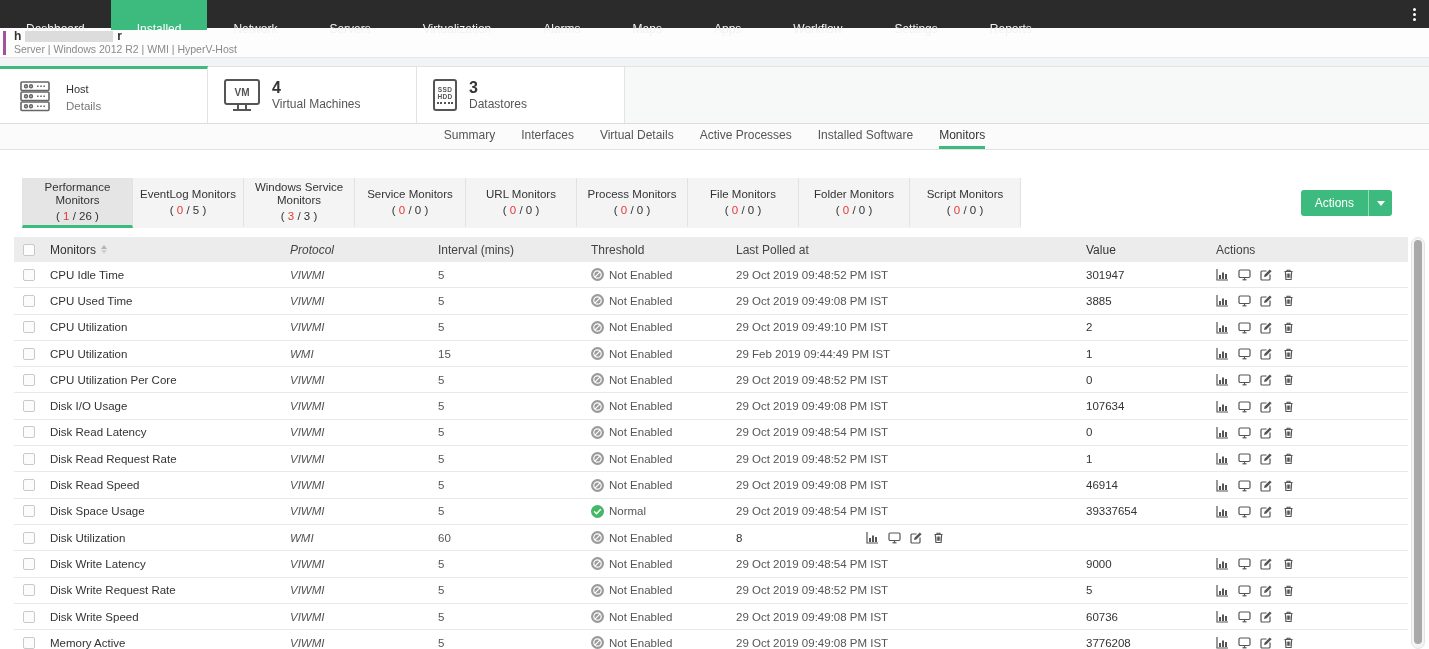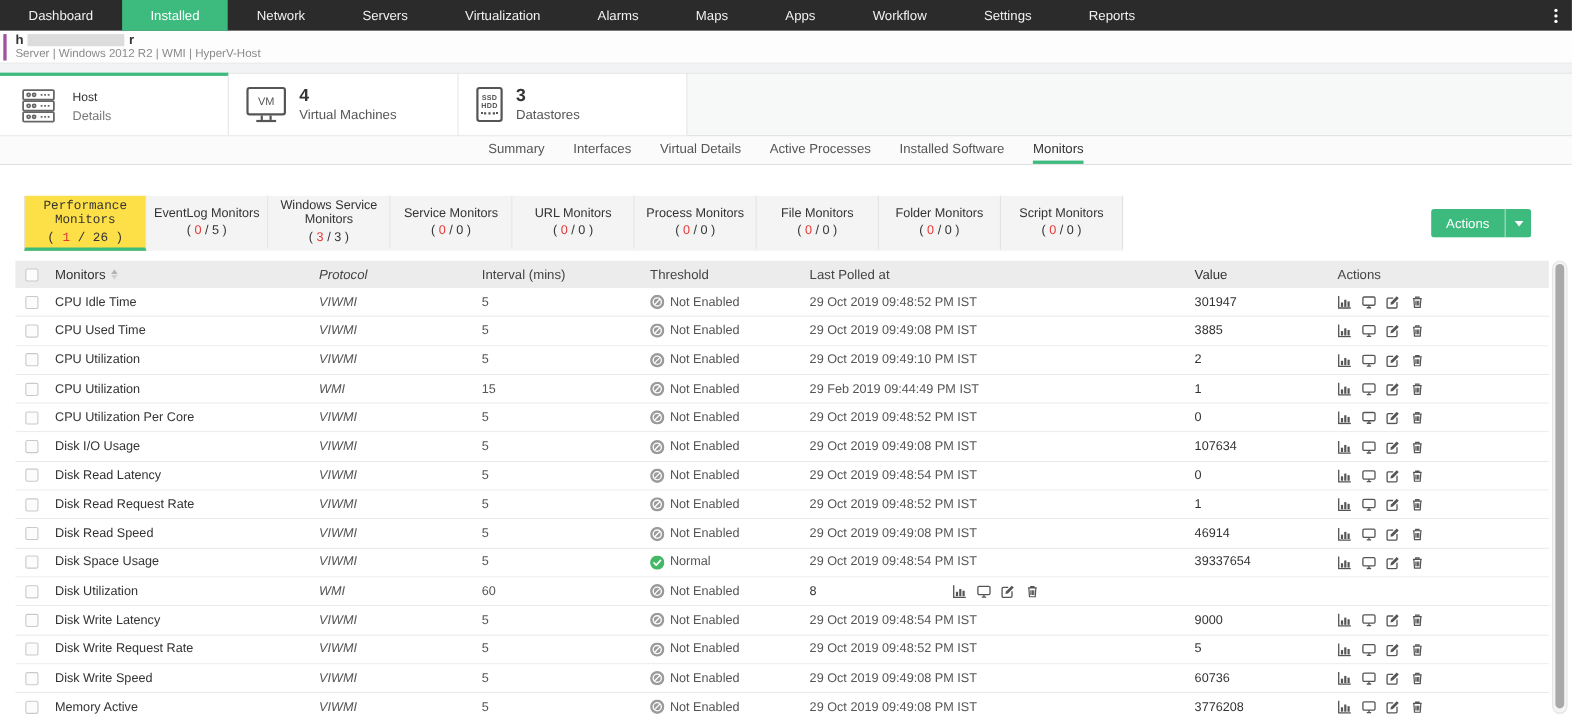"Dashboard" .nav-item { padding: 0 26px -> 15px 26px }
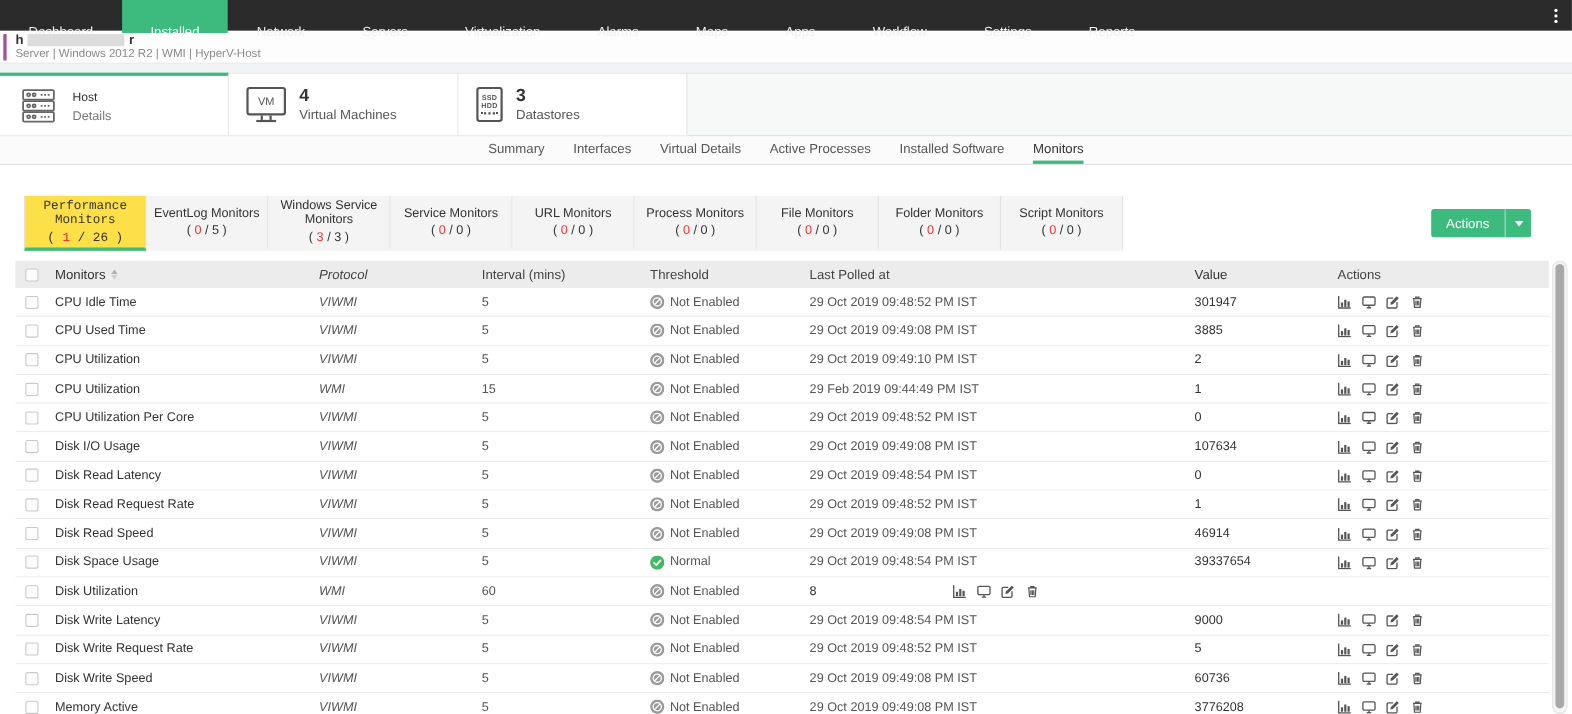"VM" .vm-box { font-weight: normal -> bold }
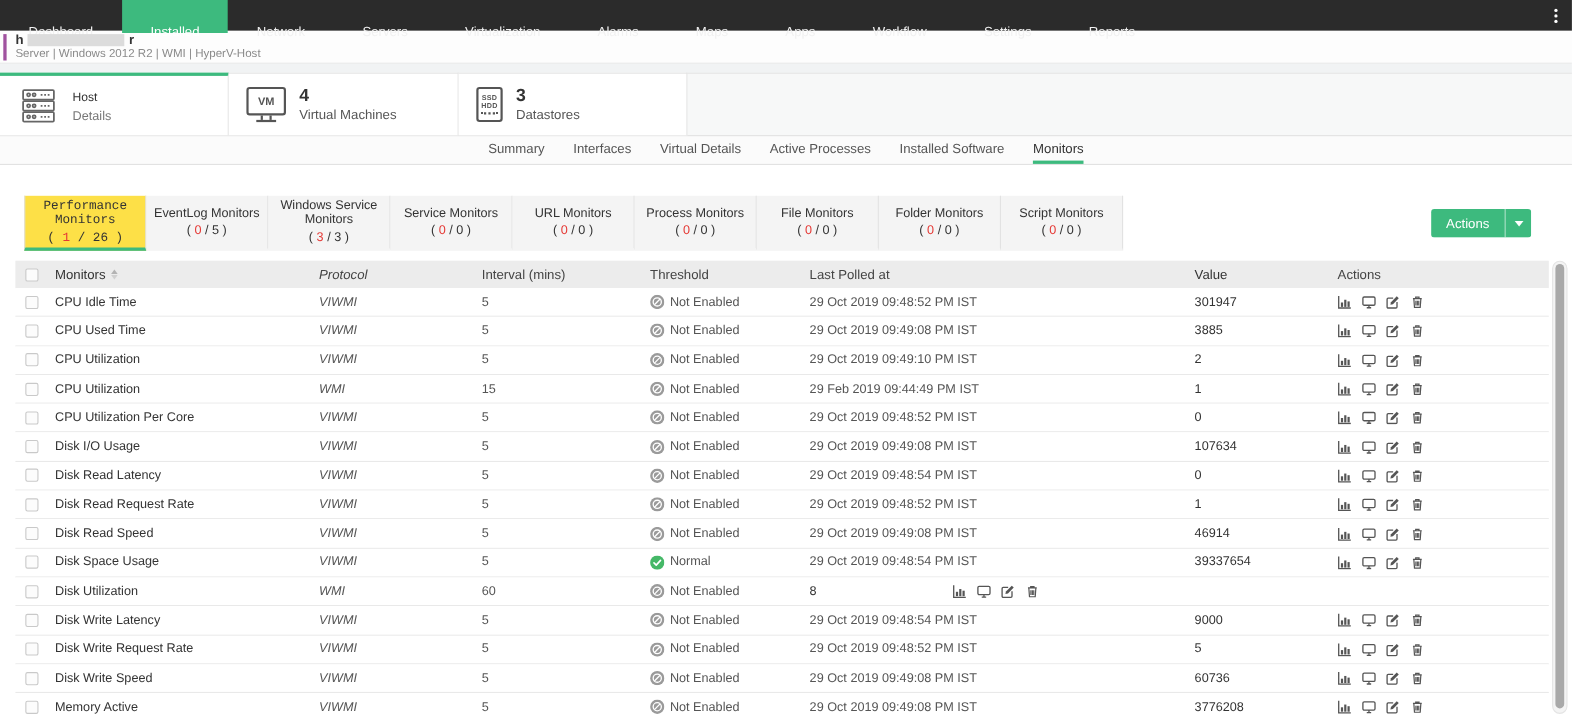"Performance Monitors" .mtab.active { background: #fde047 -> #e5e5e5; font-family: Liberation Mono, monospace -> none }
